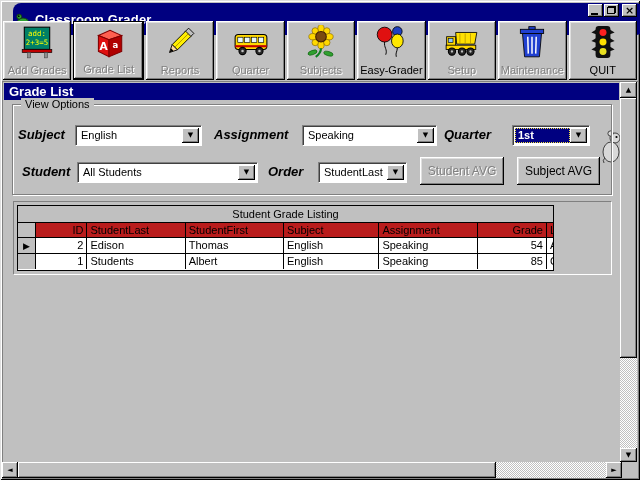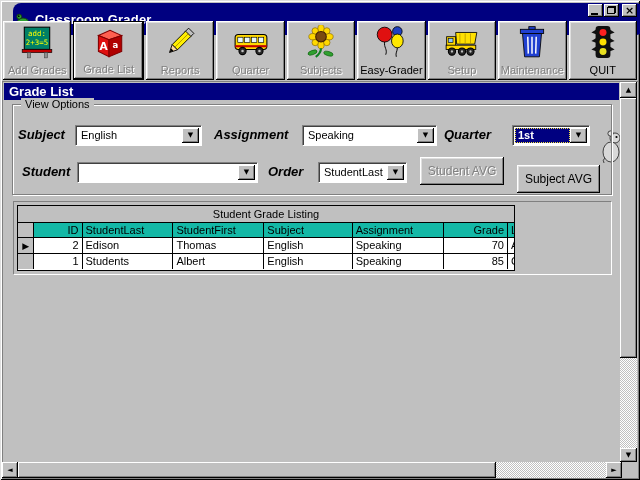"add:" .toolbar { justify-content: center -> none }
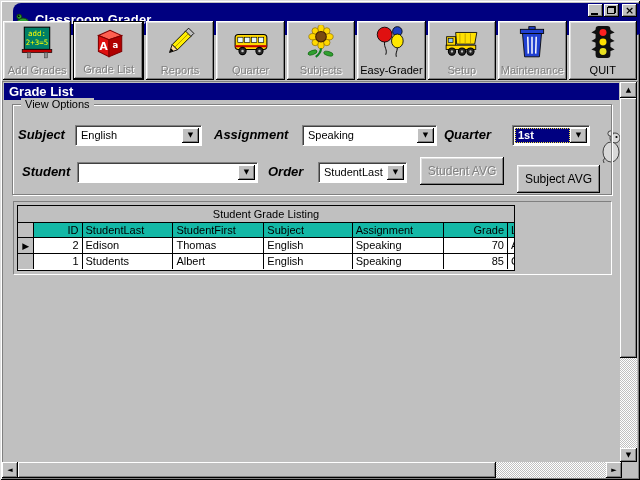"All Students" span.combo-value { html: none -> <span>All Students</span> }
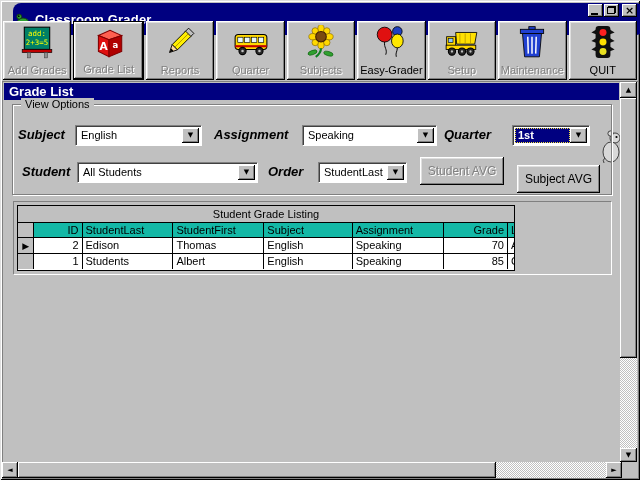"Subject AVG" div.abs { margin-top: 8px -> none }
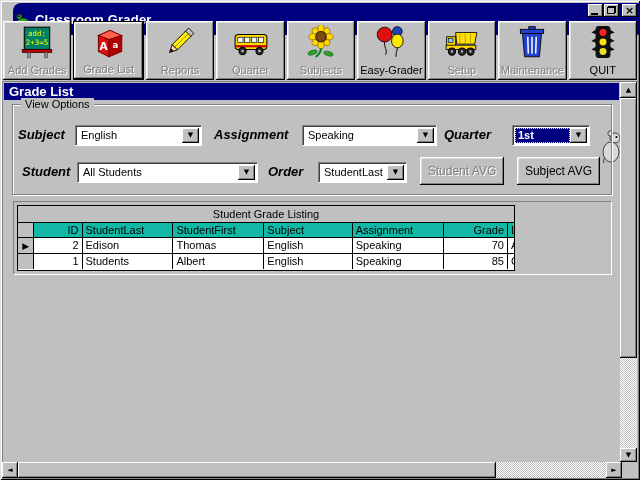"Student Grade Listing" .grid-box { width: 498px -> 537px }
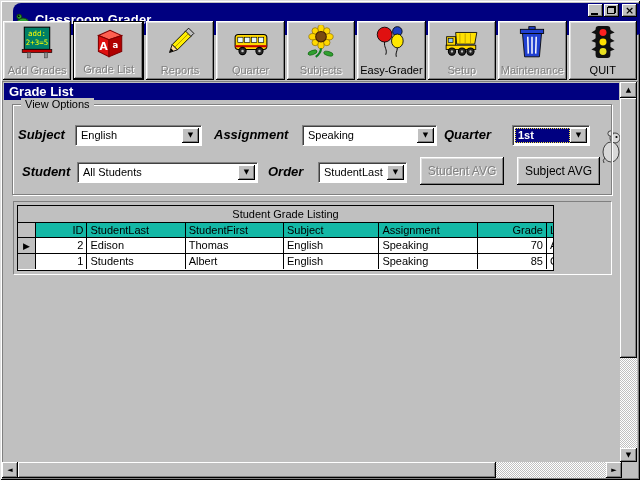"ID" .grid-row.header { background: #14b8a6 -> #b91c1c }
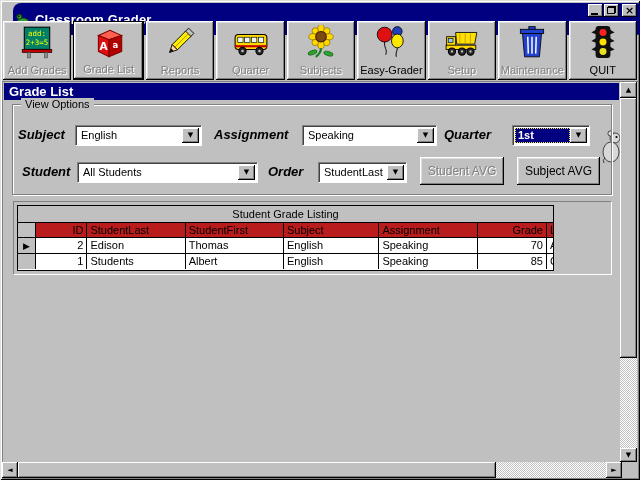"70" div.cell { text: 70 -> 54 }
